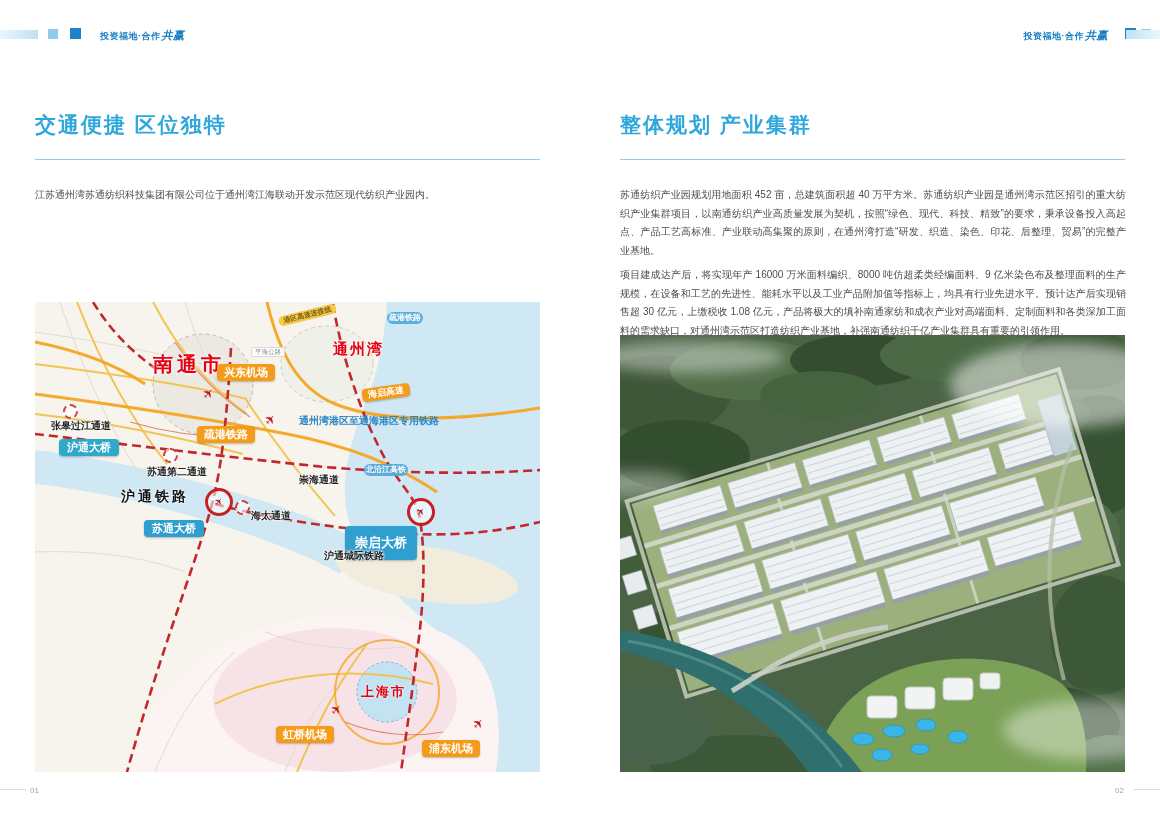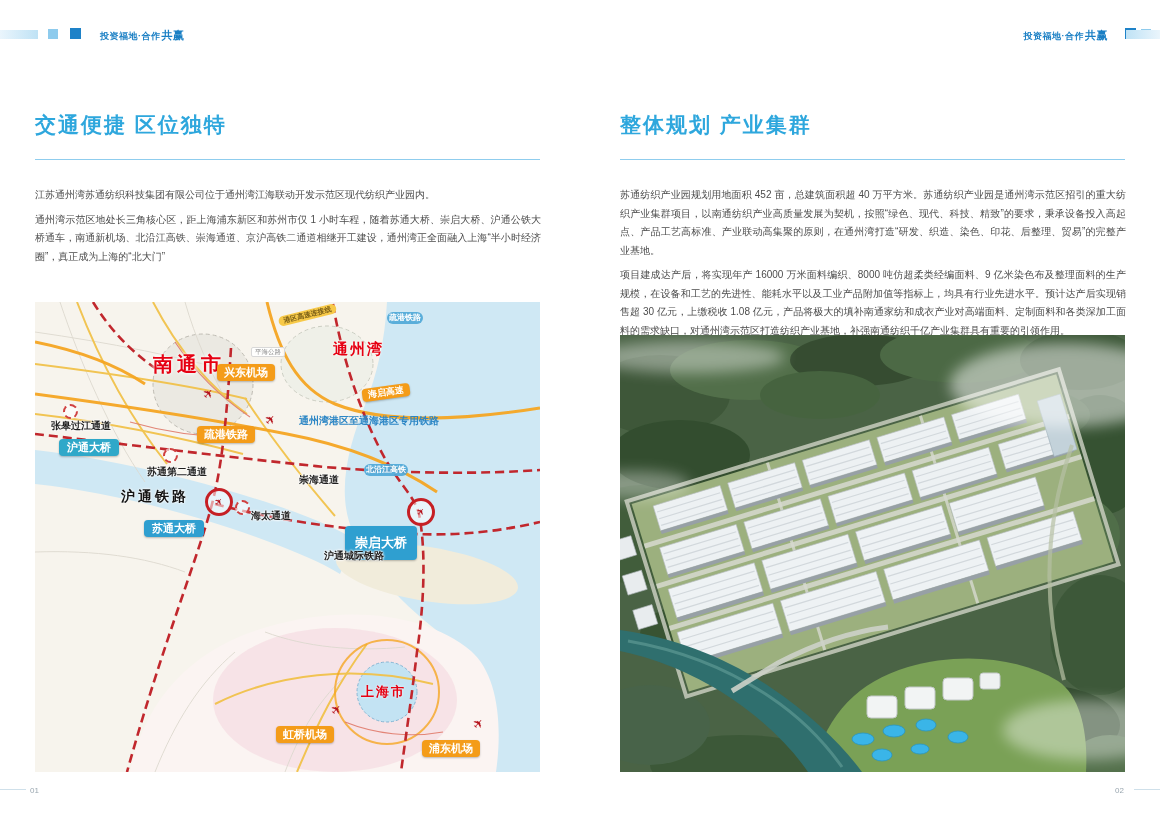"共赢" .tagtext .suffix { font-style: none -> italic }
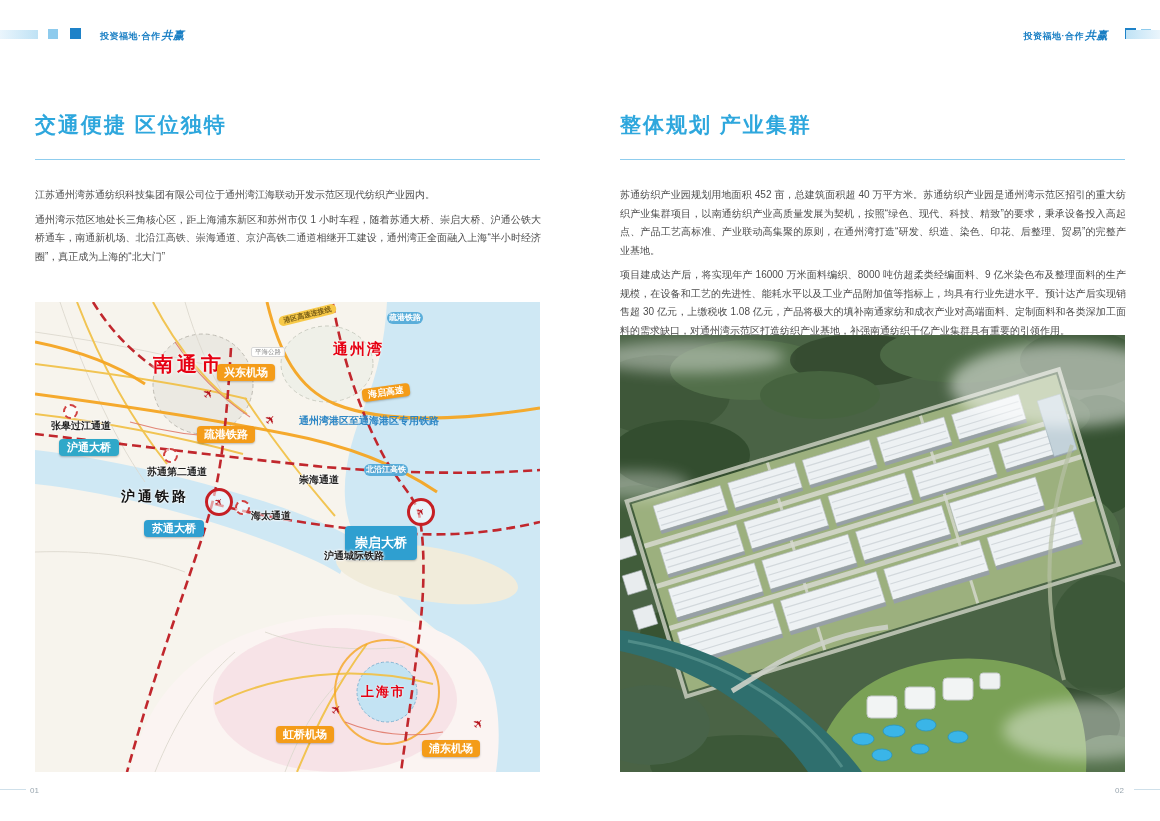"通州湾示范区地处长三角核心区，距上海浦东新区和苏州市仅 1" p { html: <p>通州湾示范区地处长三角核心区，距上海浦东新区和苏州市仅 1 小时车程，随着苏通大桥、崇启大桥、沪通公铁大桥通车，南通新机场、北沿江高铁、崇海通道、京沪高铁二通道相继开工建设，通州湾正全面融入上海“半小时经济圈”，真正成为上海的“北大门”</p> -> none }
